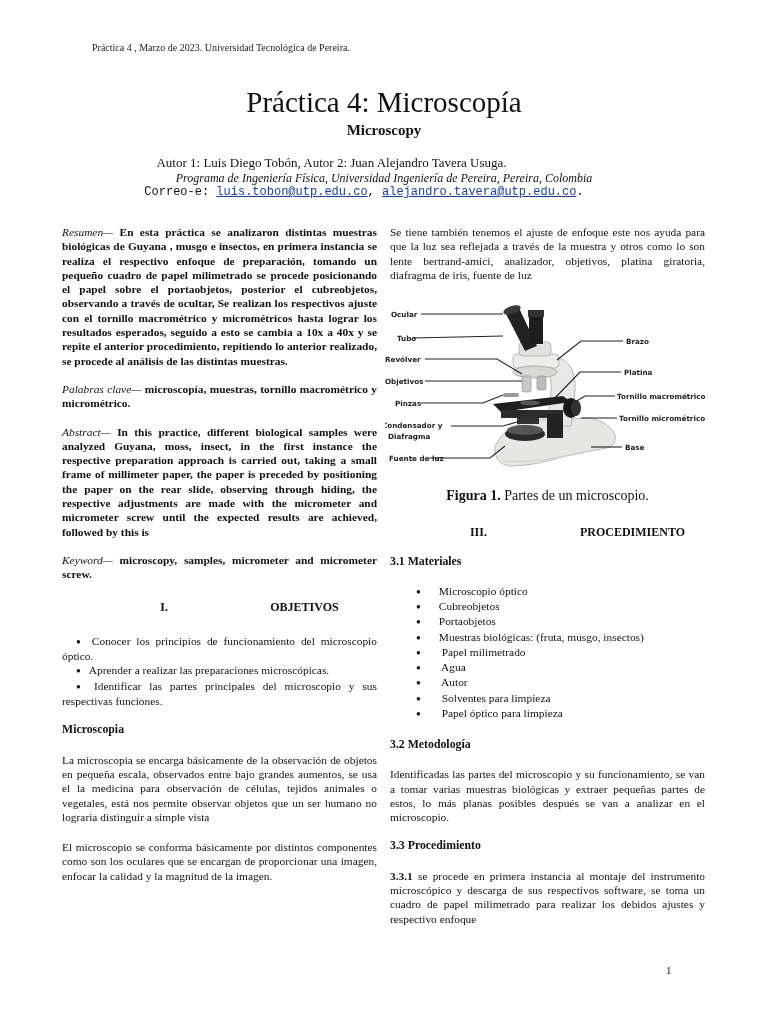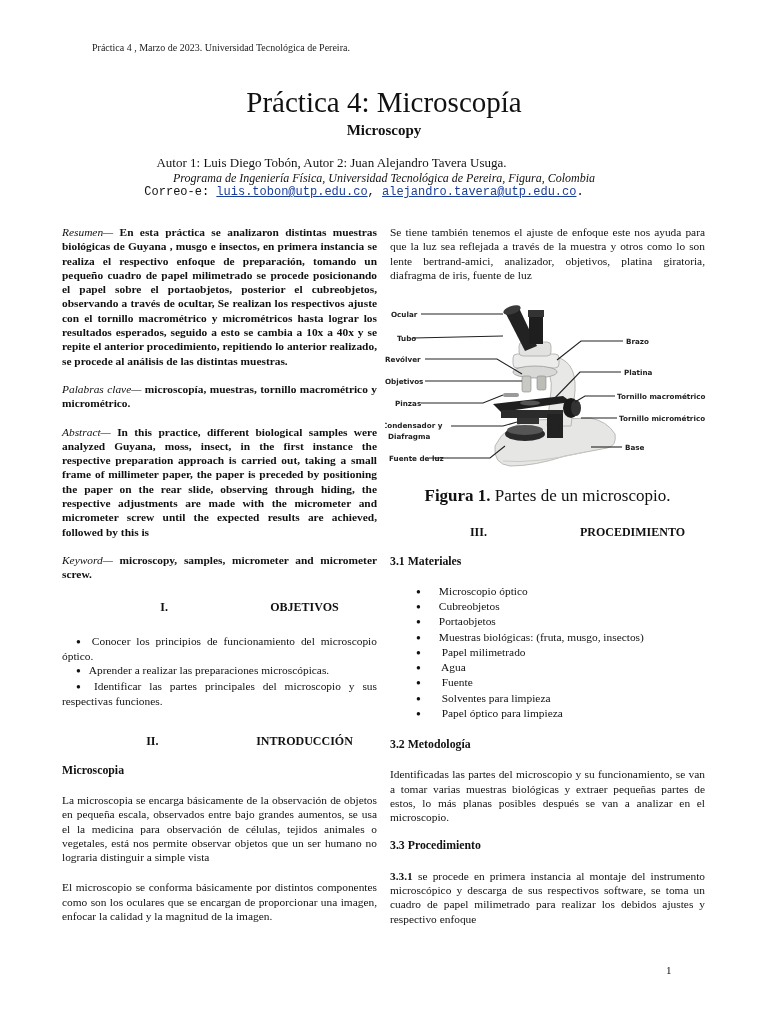"Programa de Ingeniería Física," div.affil { text: Tecnológica de Pereira, Figura -> Ingeniería de Pereira, Pereira }
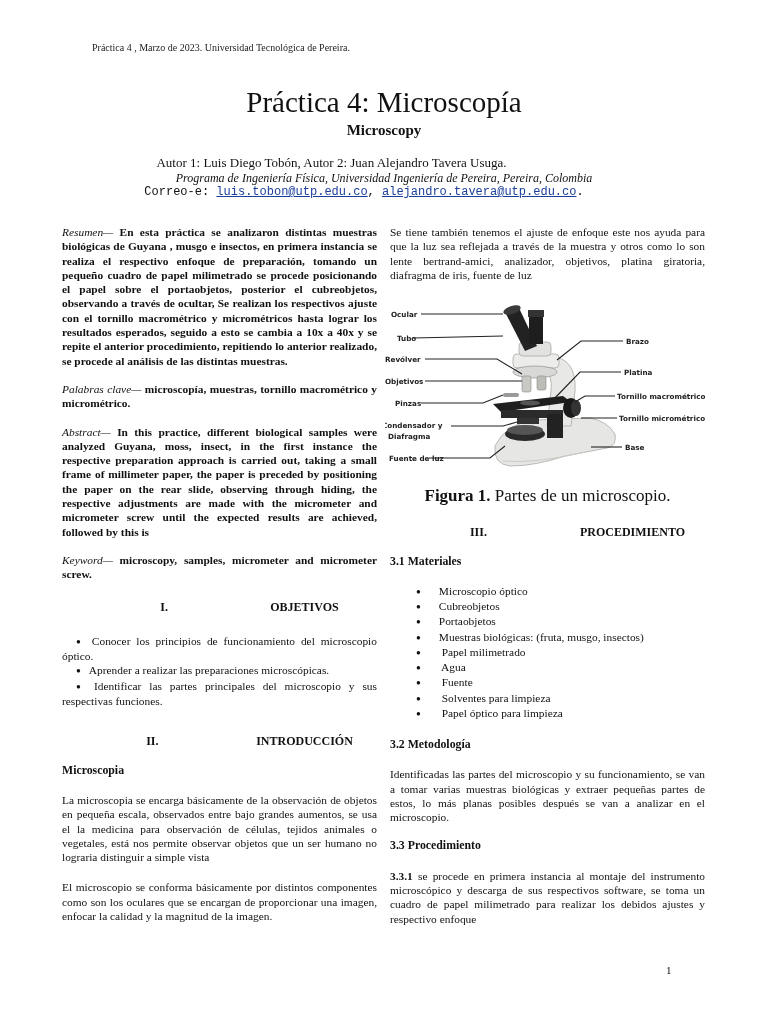"Figura 1. Partes de un" .caption { font-size: 17px -> 14px }
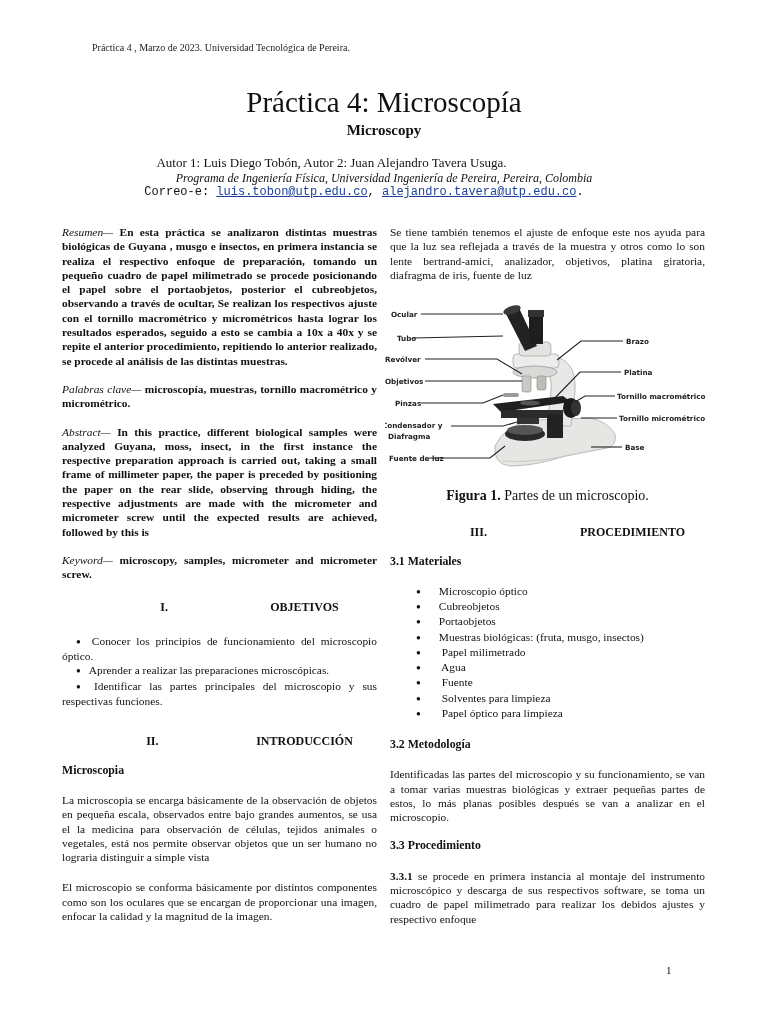"Fuente" li { text: Fuente -> Autor }
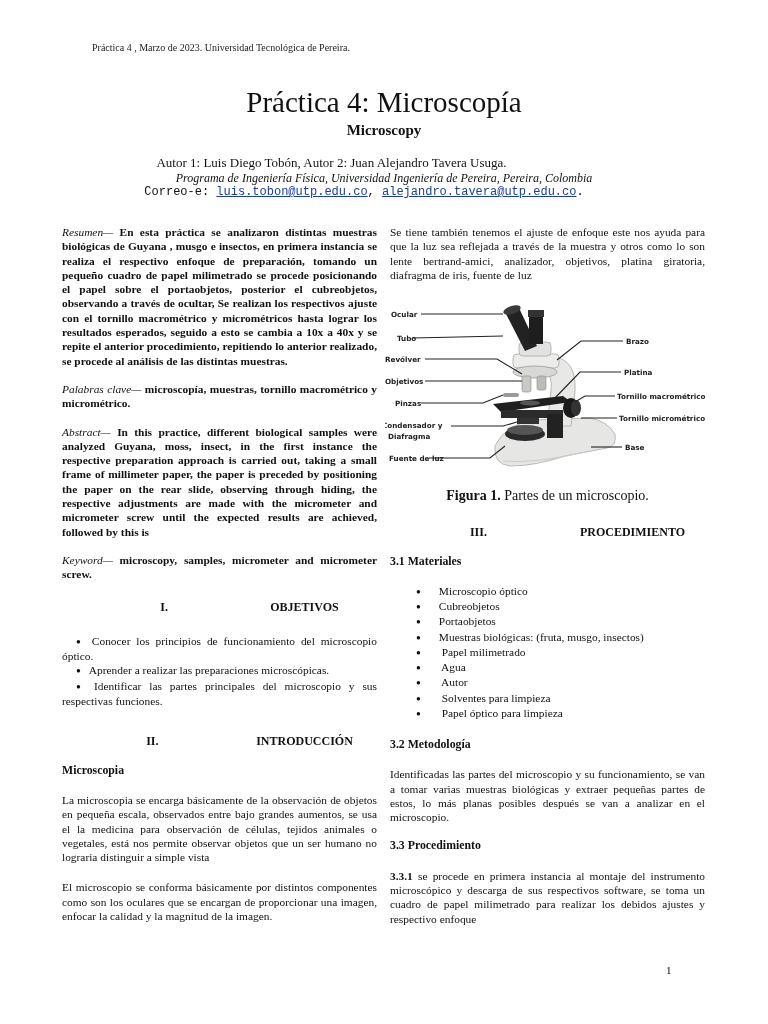"II. INTRODUCCIÓN" div.sec-head { html: <div> <span>II.</span><span>INTRODUCCIÓN</span> </div> -> none }
